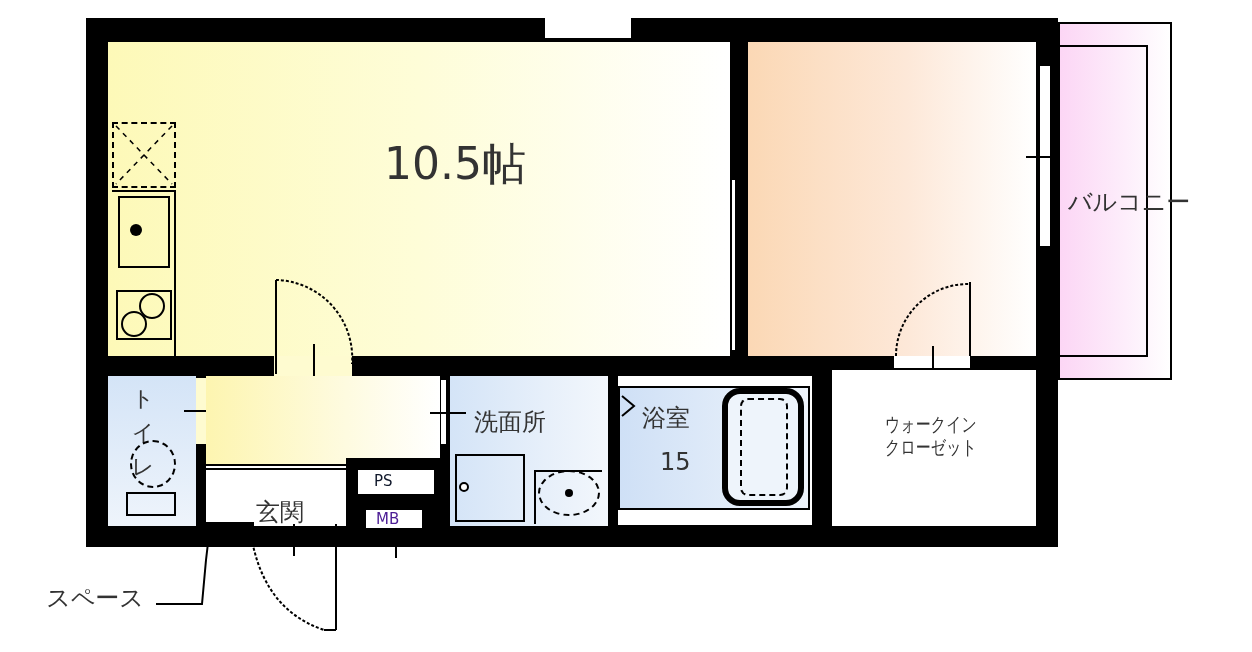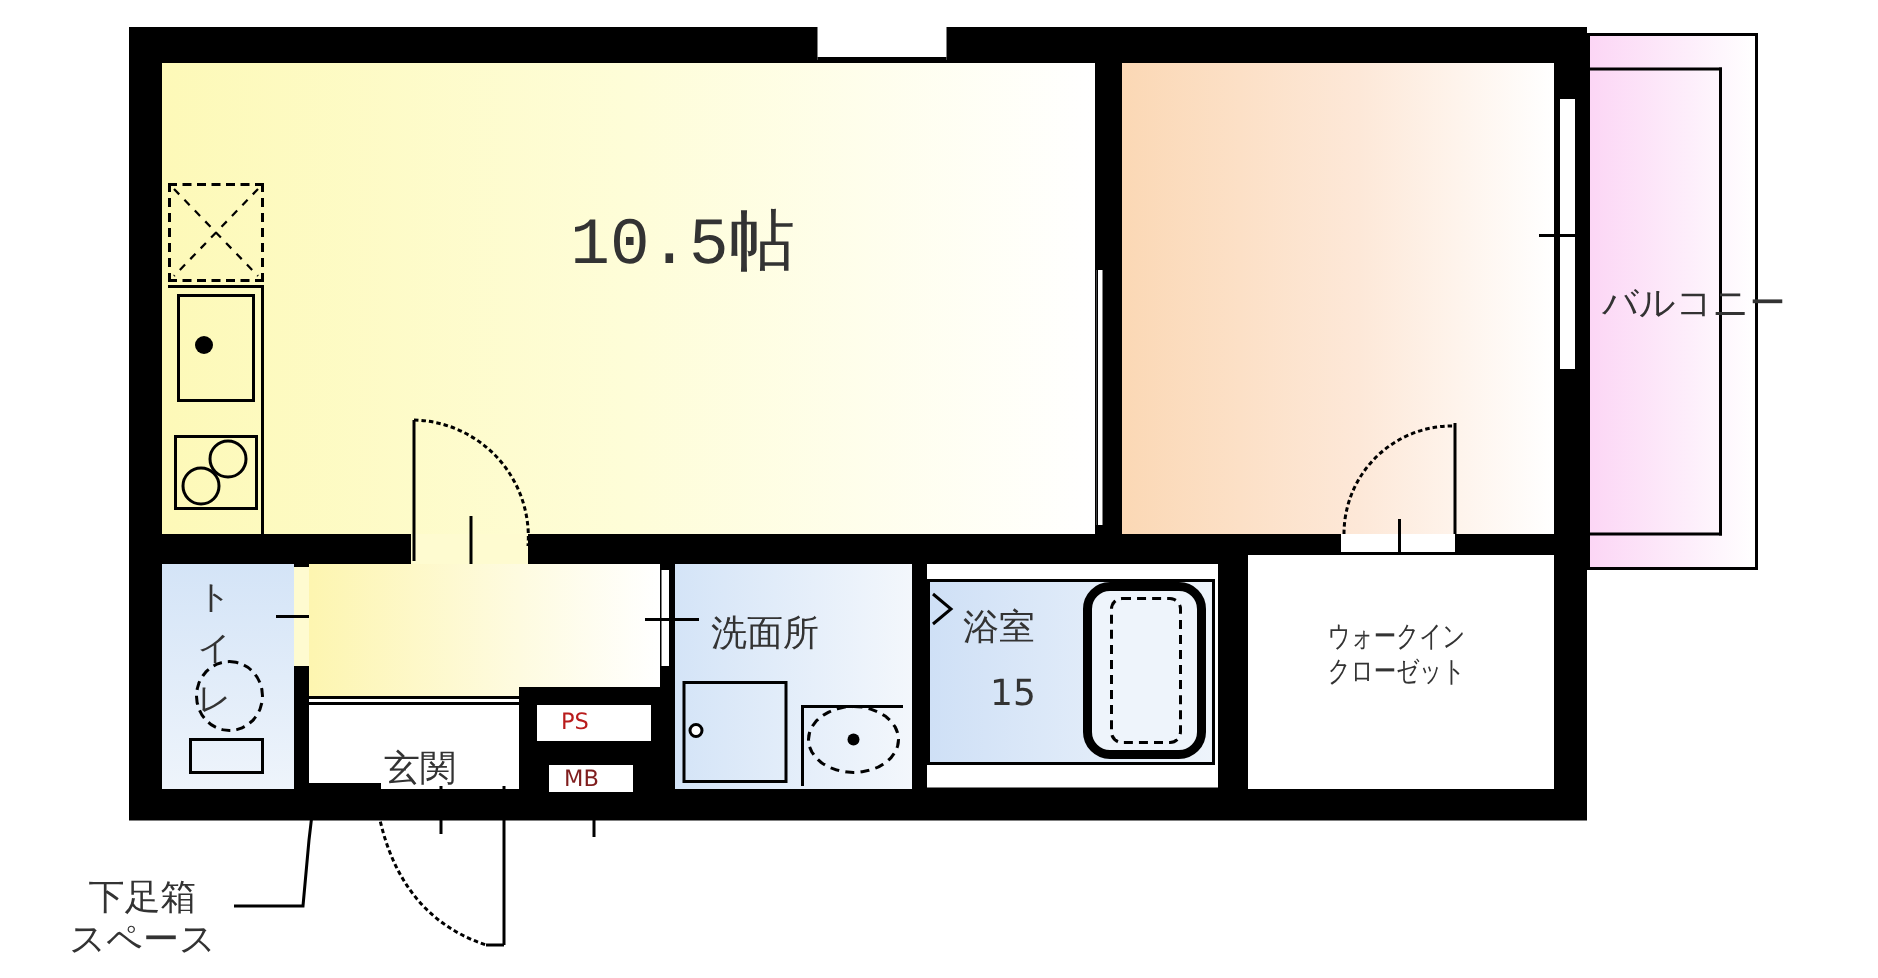"10.5帖" div { font-family: Liberation Mono, monospace -> none }
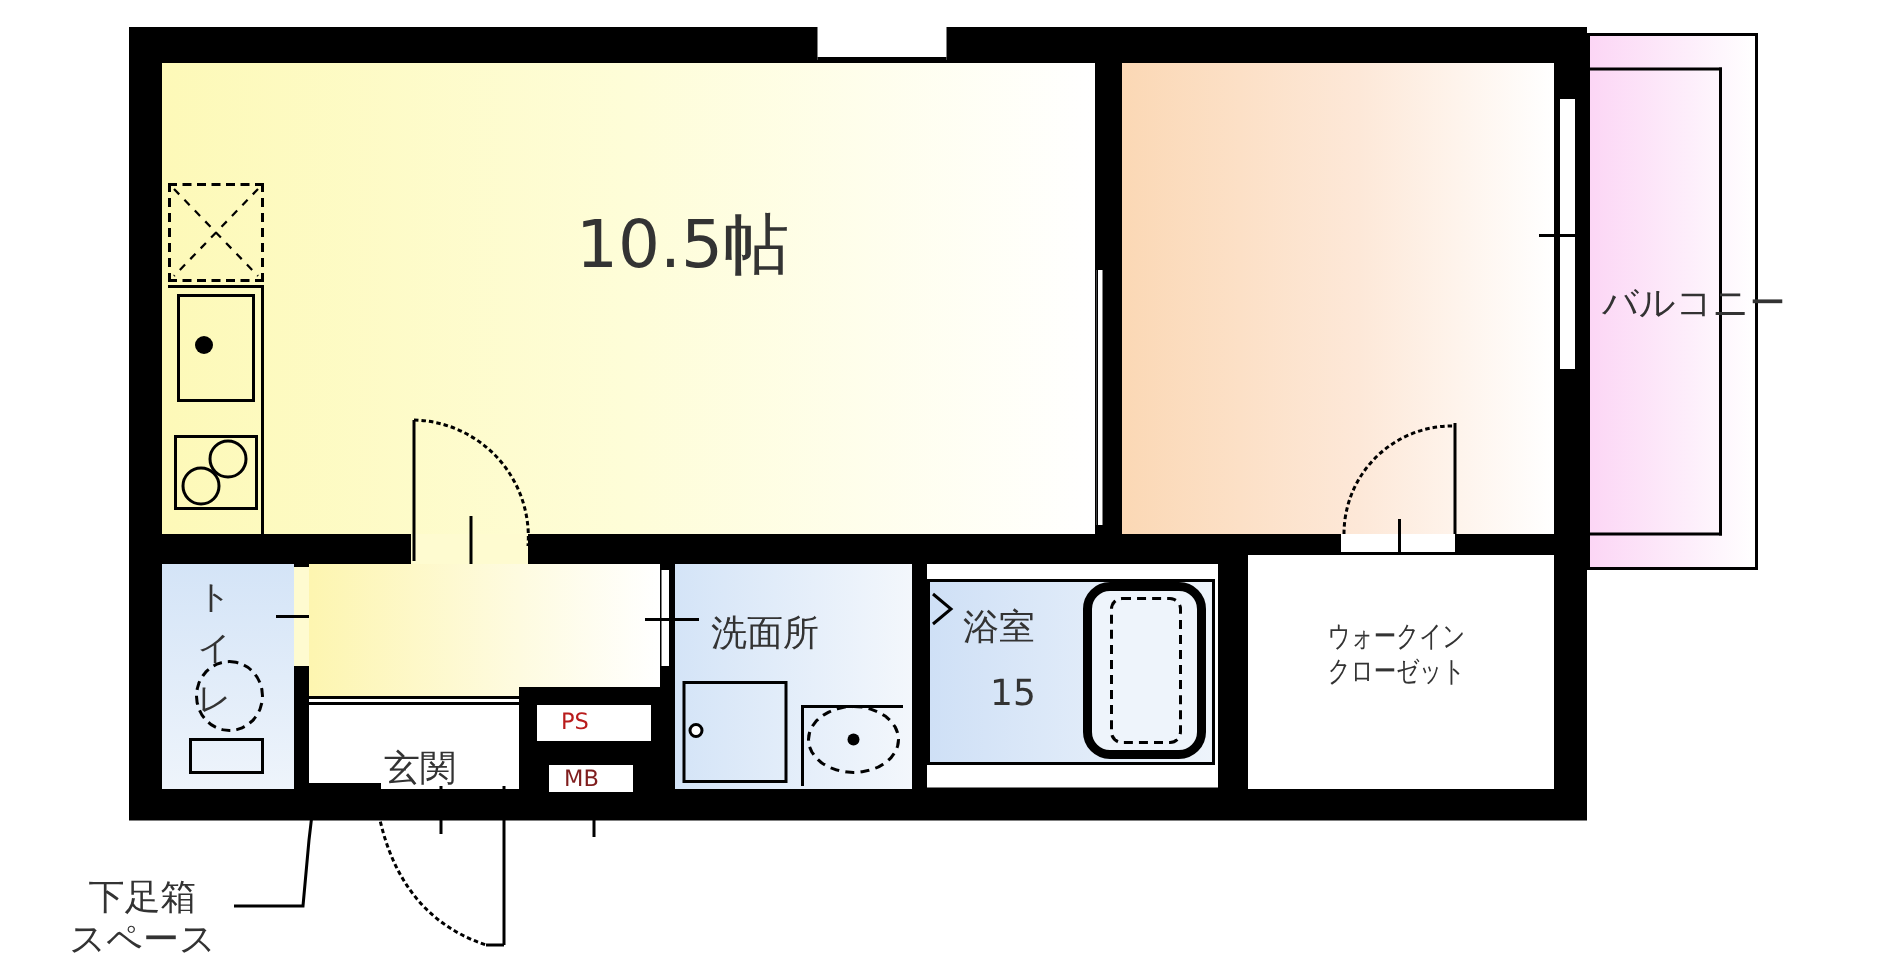"PS" div.label { color: #b91c1c -> #0f172a }
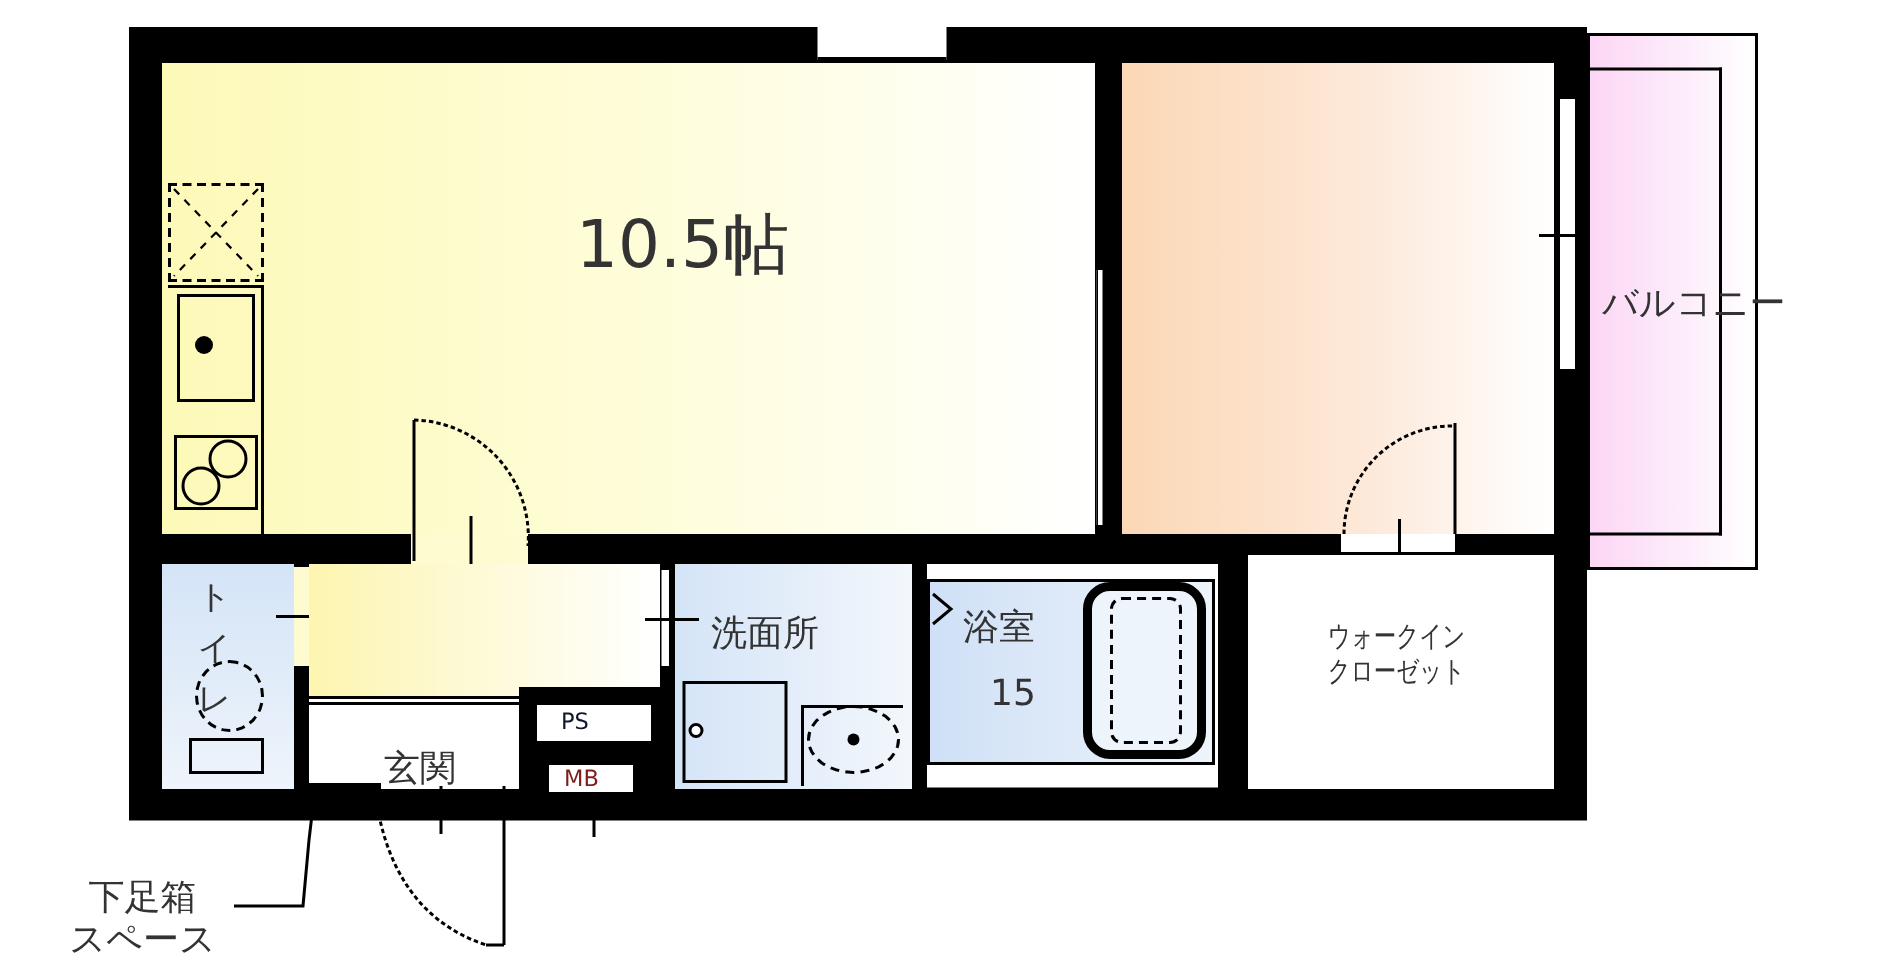"MB" div.label { color: #7f1d1d -> #4c1d95 }
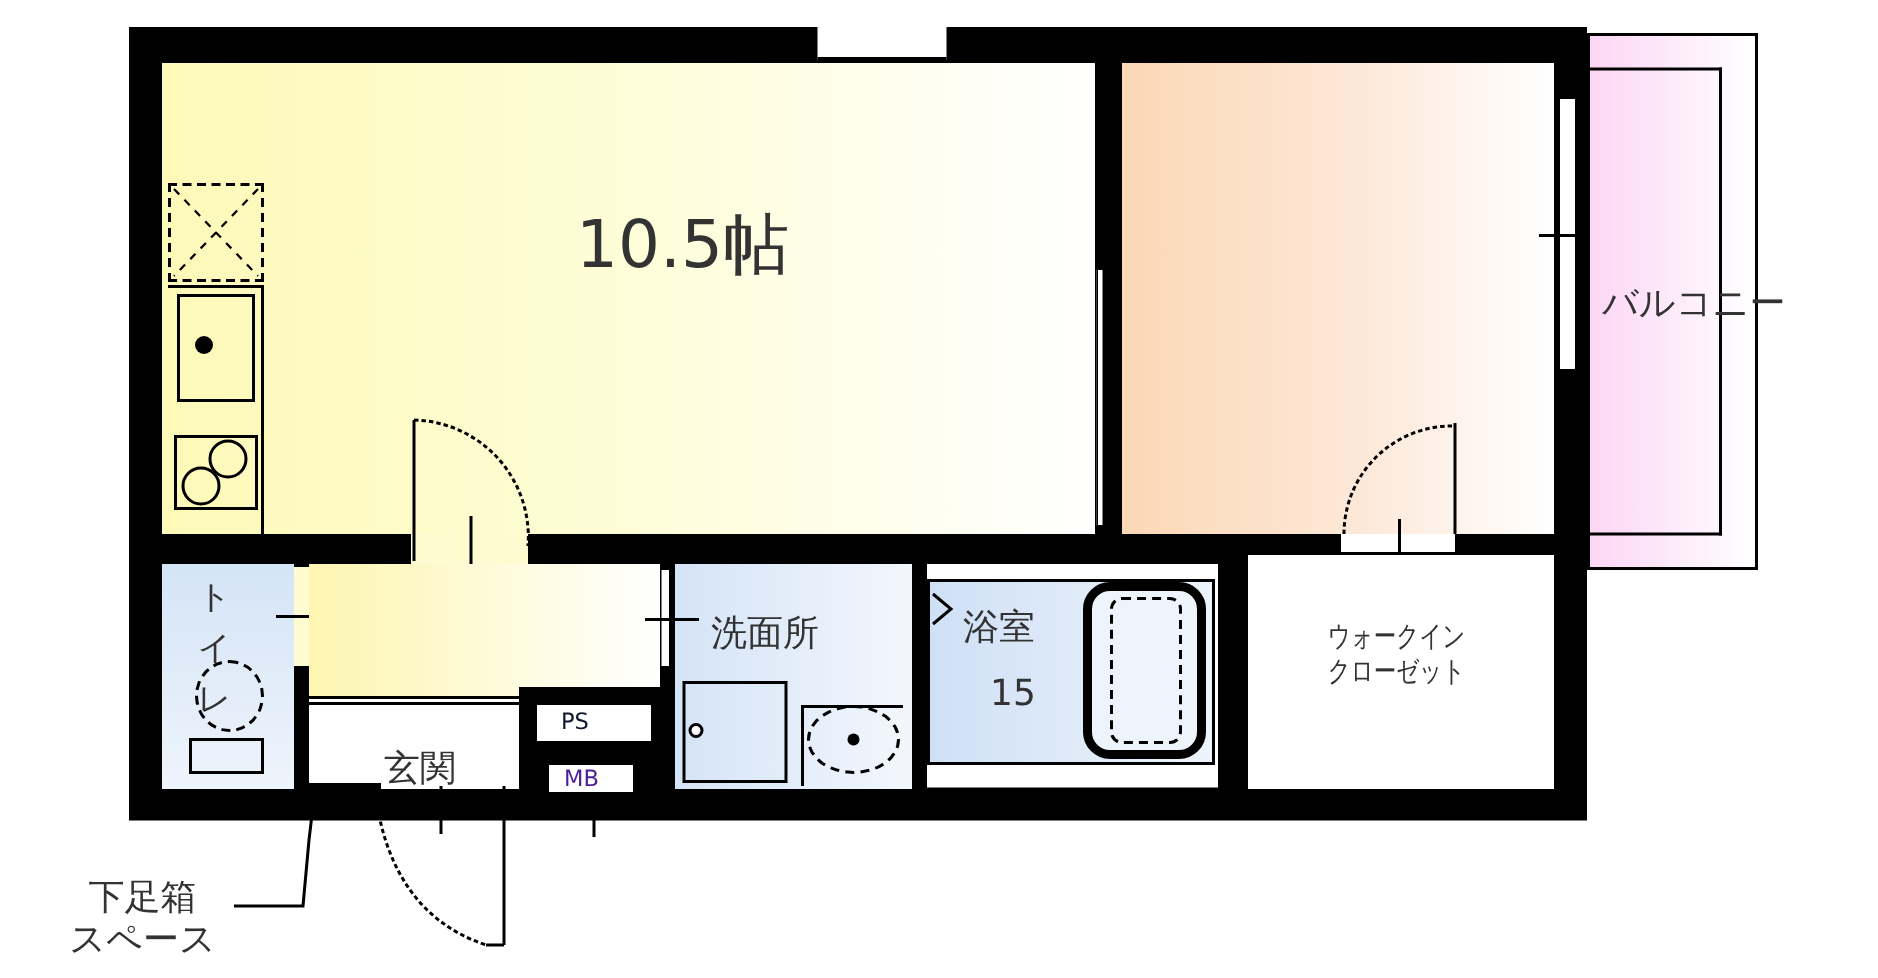"下足箱" div { html: <div>下足箱</div> -> none }
